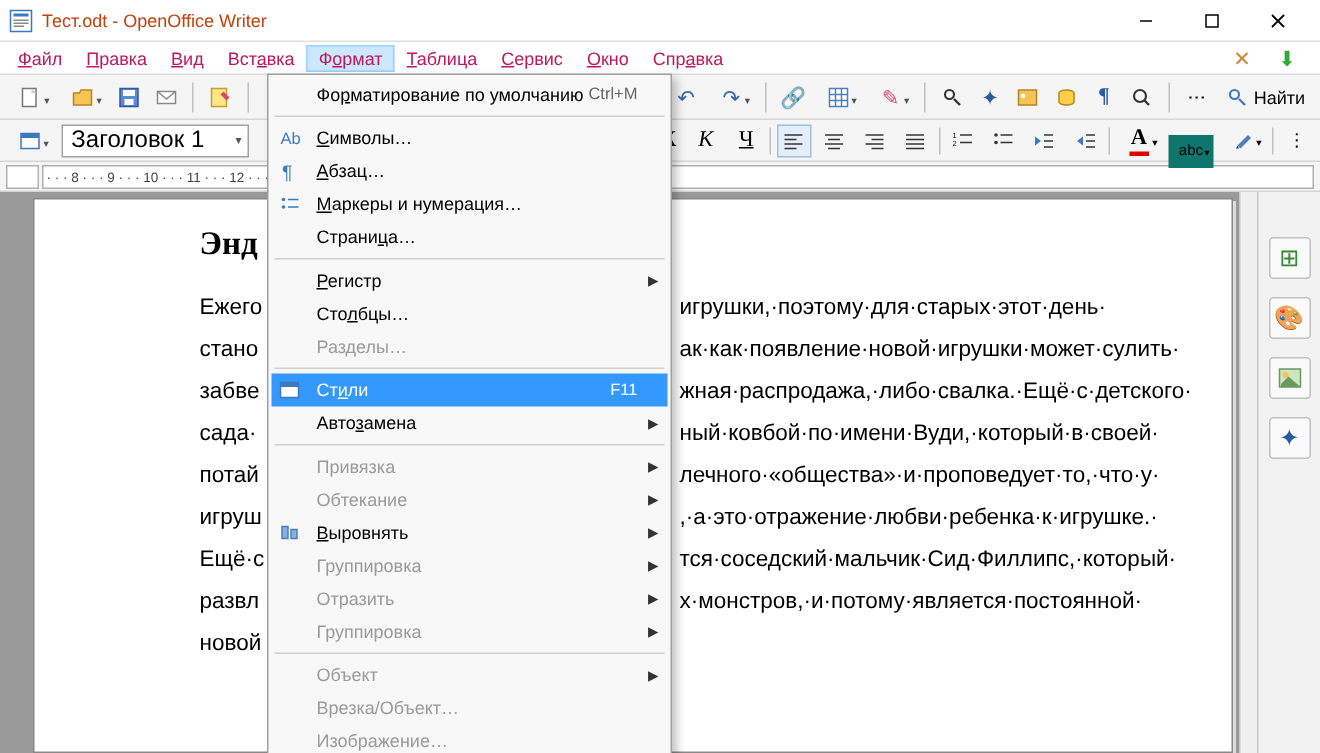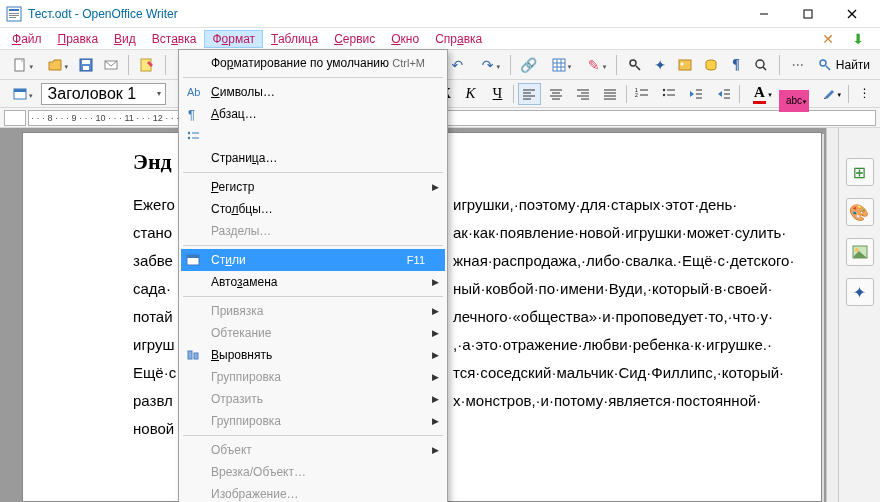"Тест.odt - OpenOffice Writer" .titlebar .title { color: #0369a1 -> #c2410c }
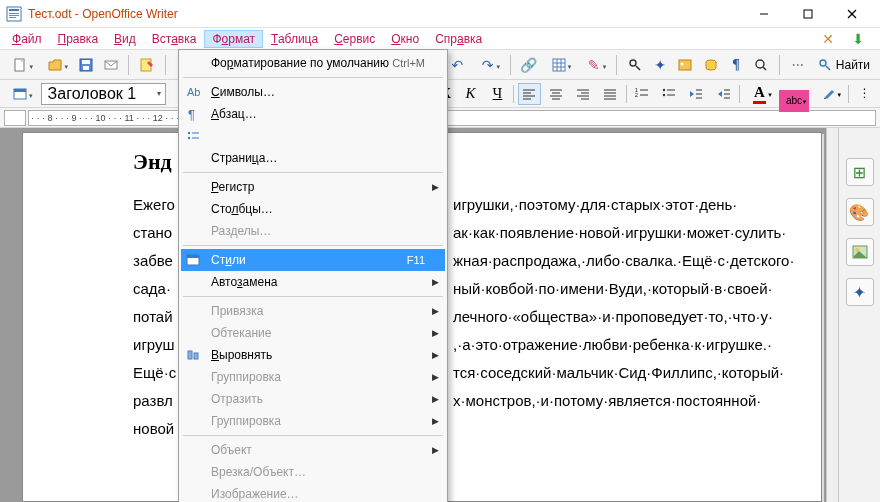"abc" div.fmt-btn { background: #ec4899 -> #0f766e }
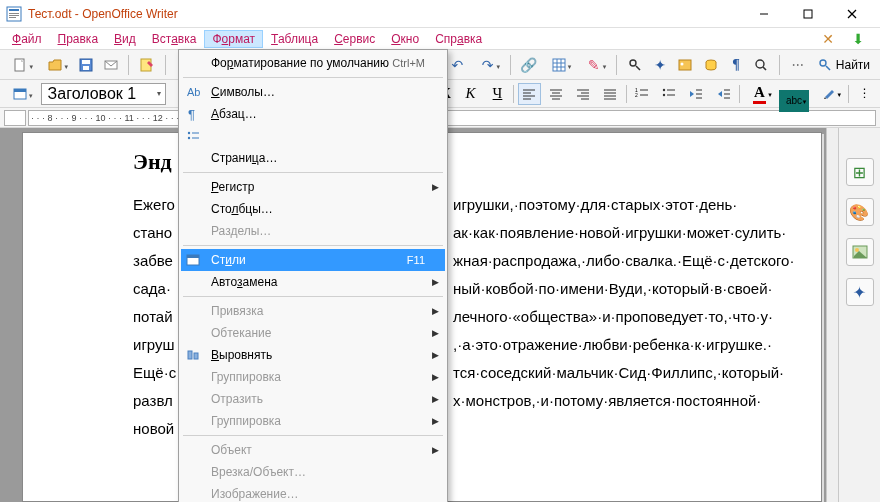"Маркеры и нумерация…" span { html: none -> <span><u>М</u>аркеры и нумерация…</span> }
